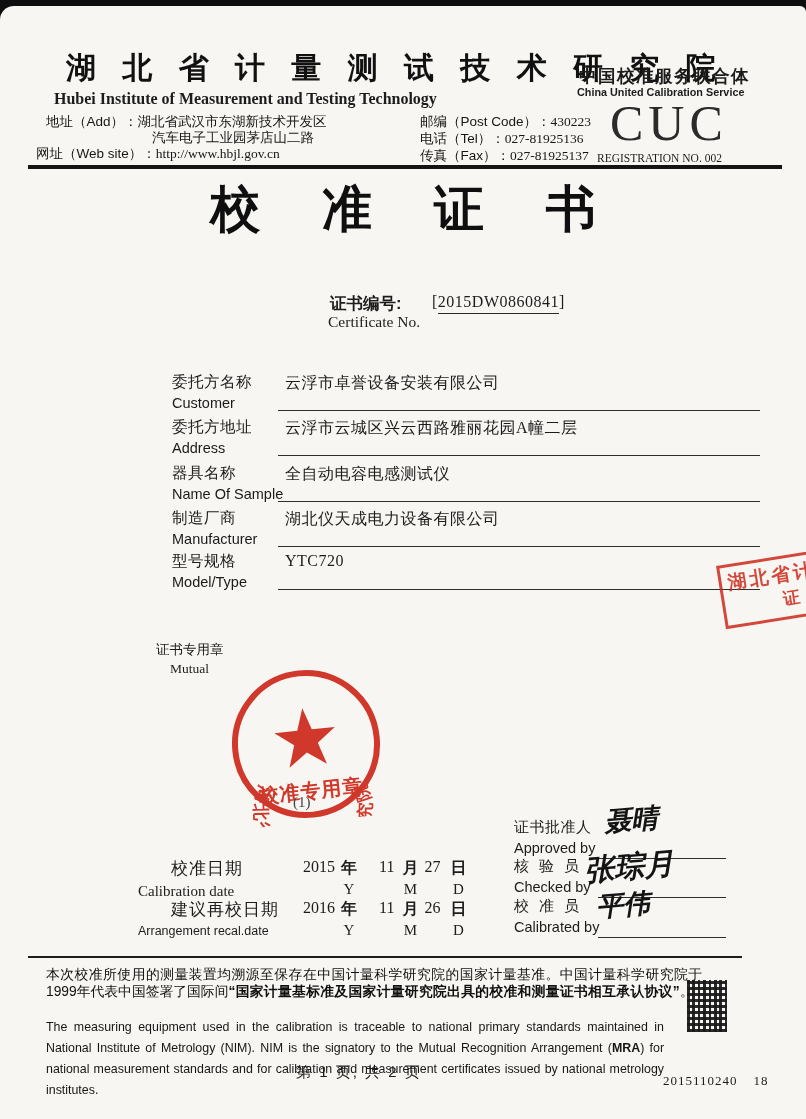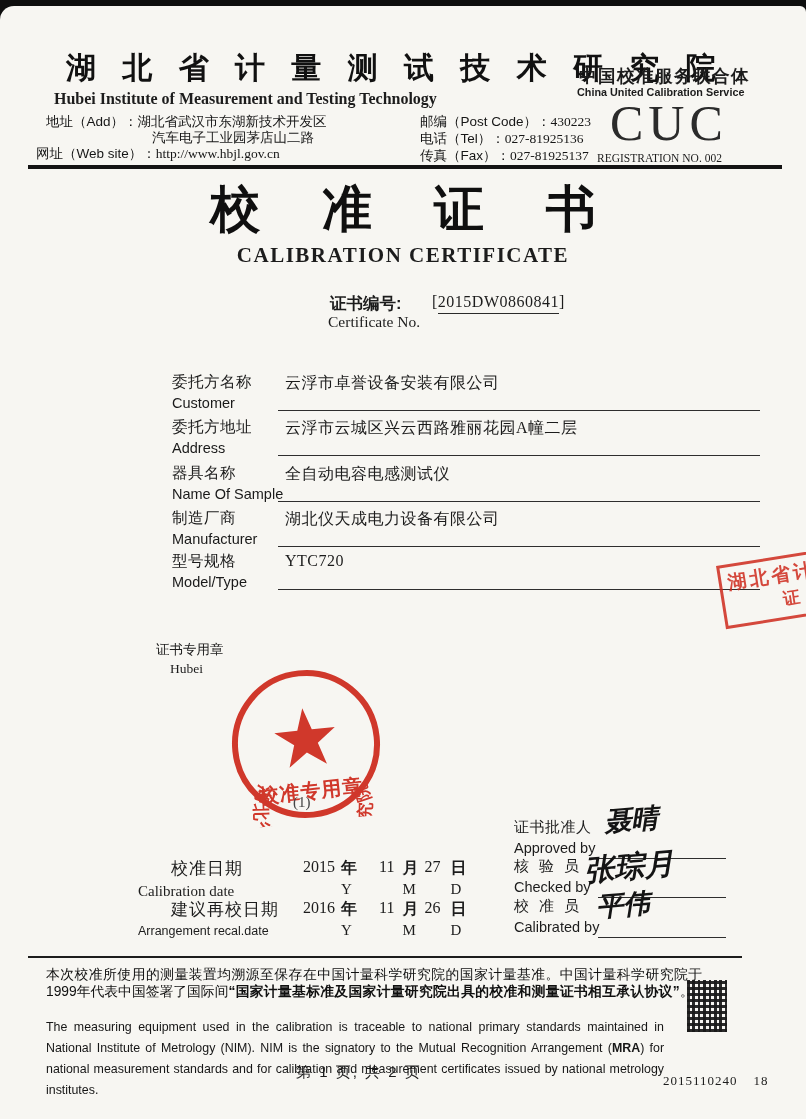"CALIBRATION CERTIFICATE" div.abs { html: <div>CALIBRATION CERTIFICATE</div> -> none }
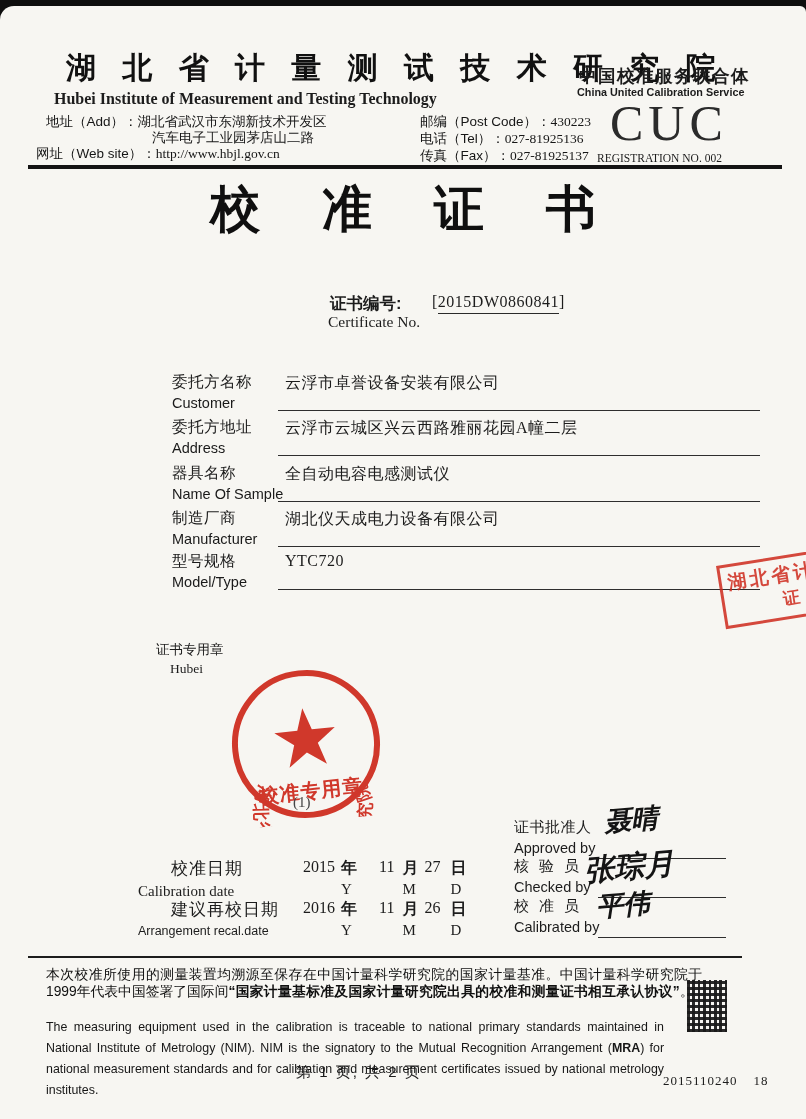"Hubei" div.abs { text: Hubei -> Mutual }
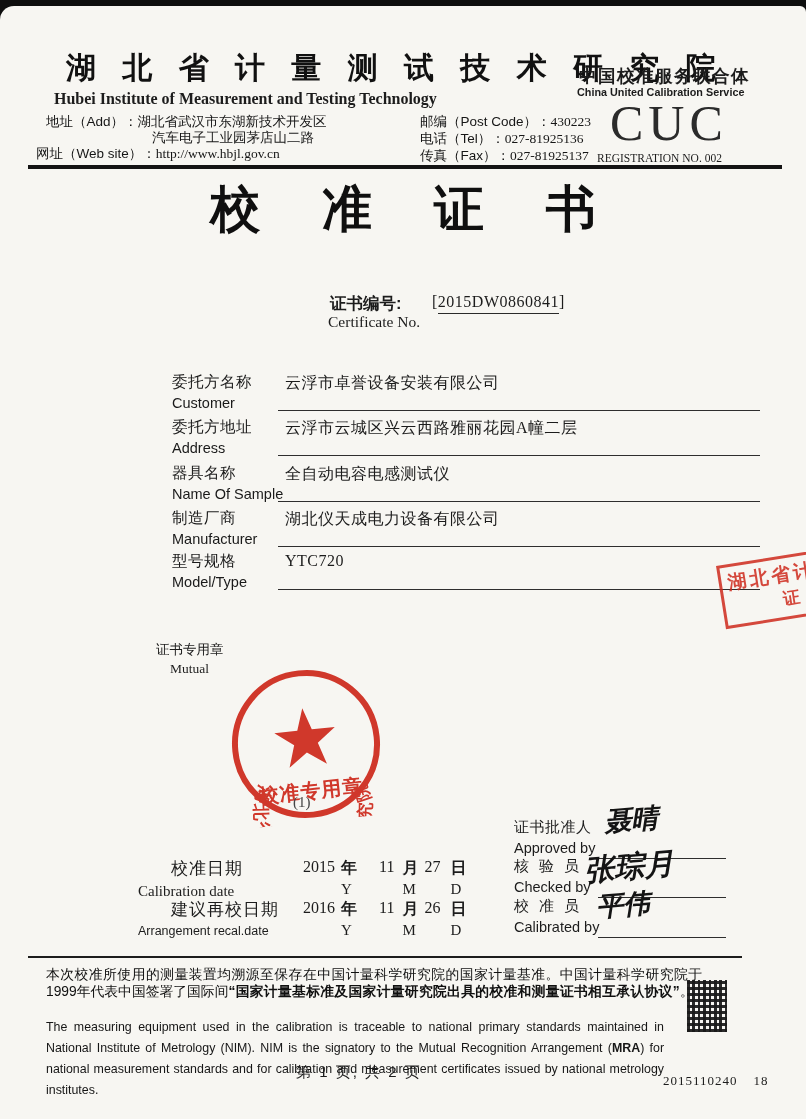"2015" .dcol { text-align: left -> center }
